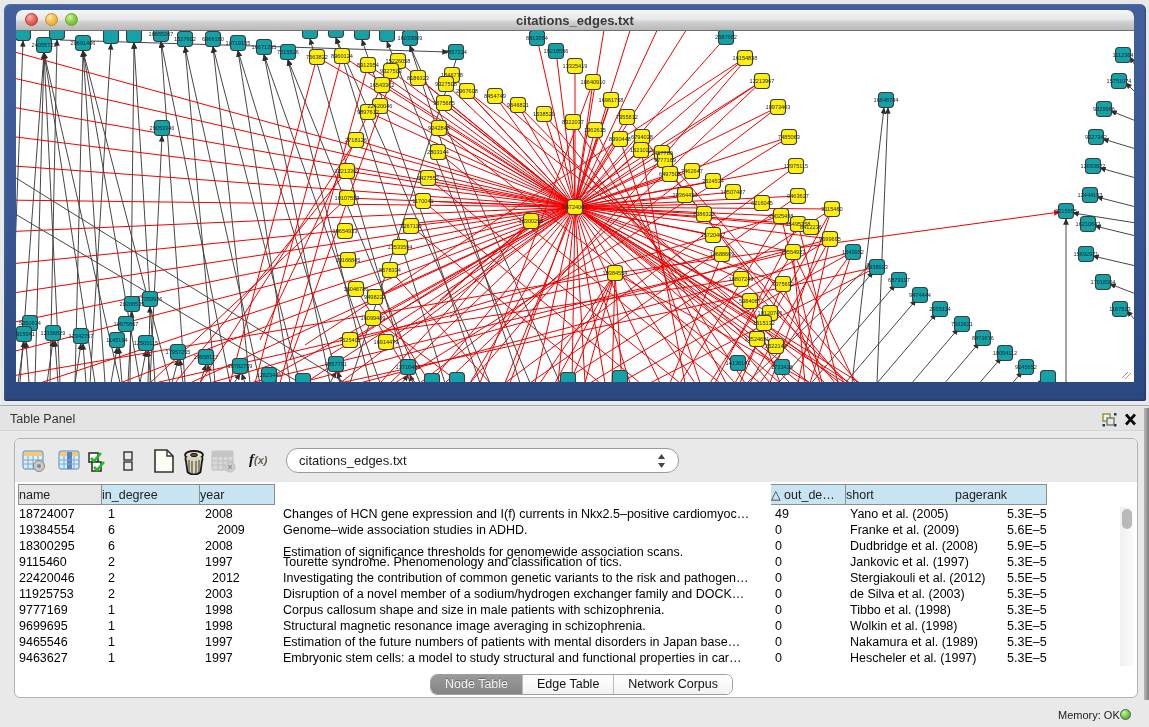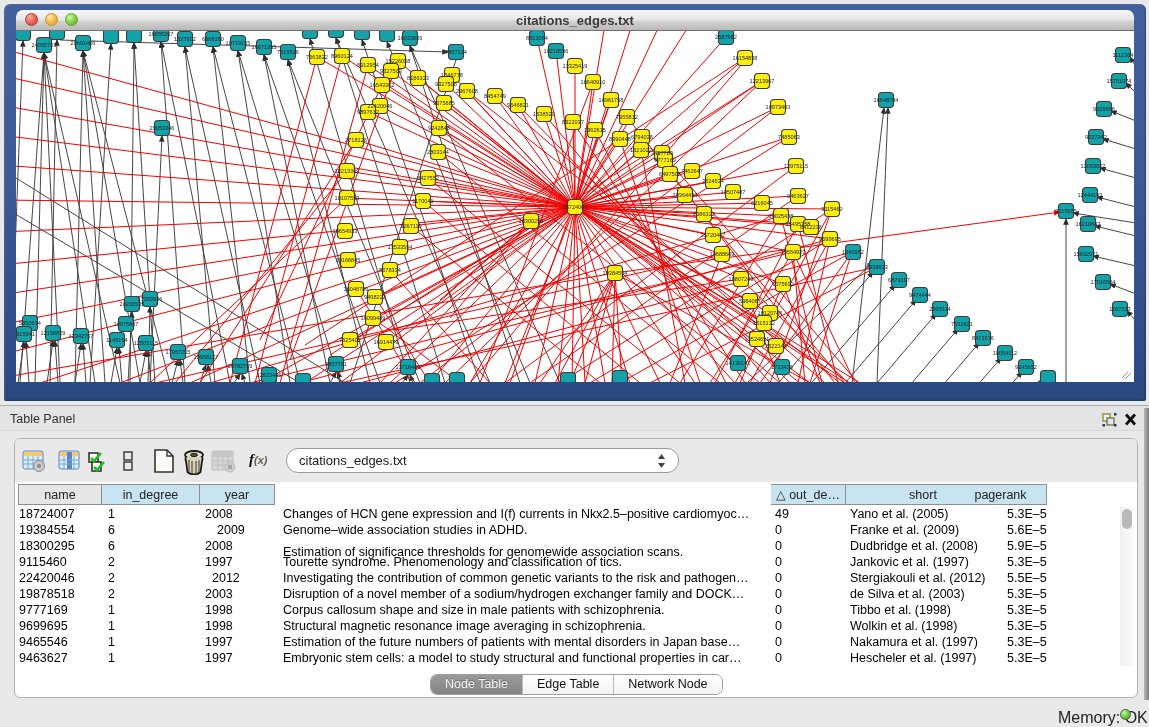"name" .hdr { text-align: center -> left }
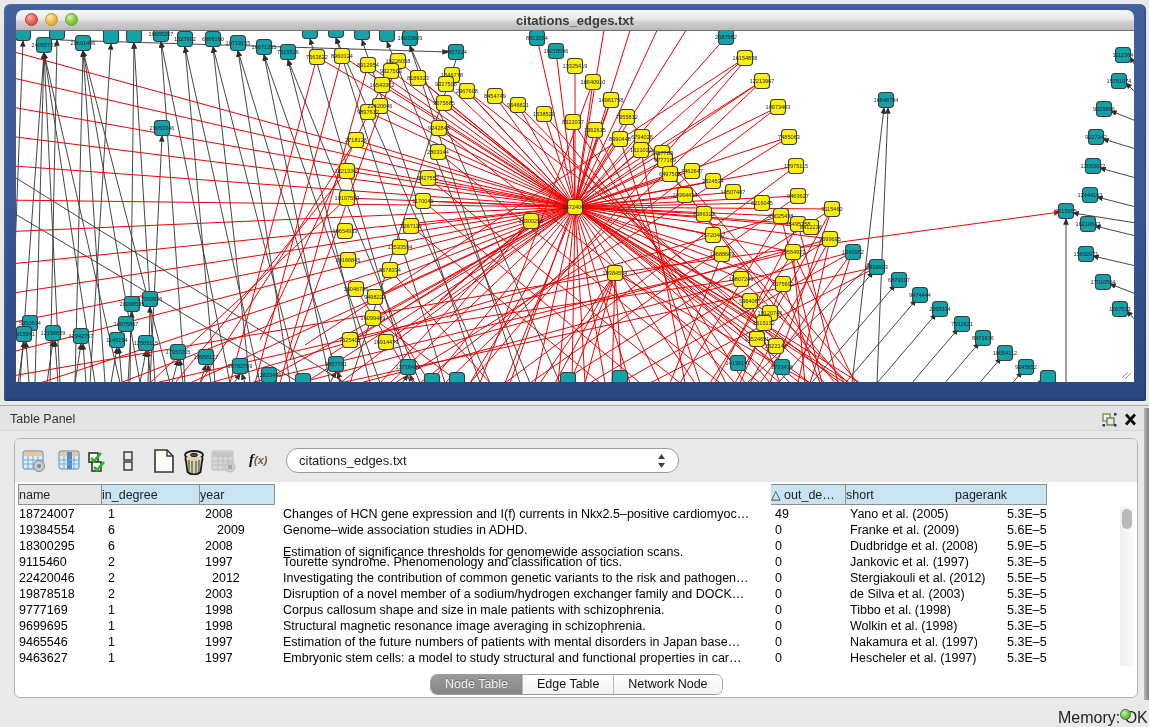"19878518" div.cell { text: 19878518 -> 11925753 }
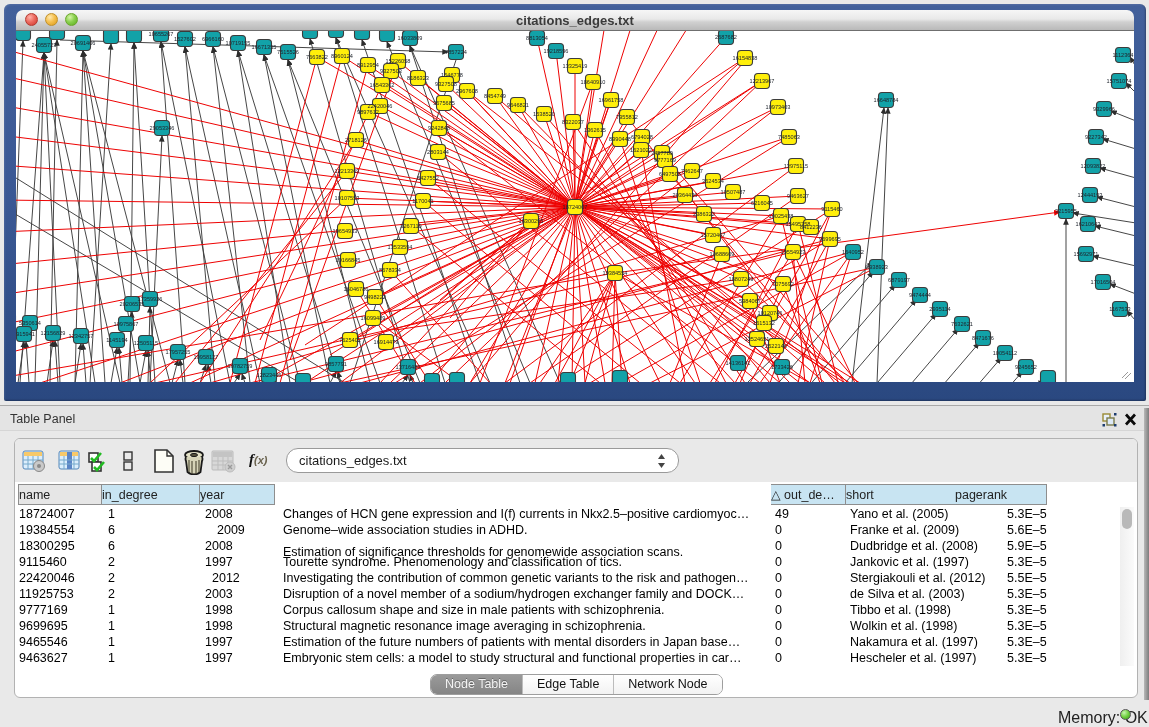"Nakamura et al. (1997)" div.cell { text: 1997 -> 1989 }
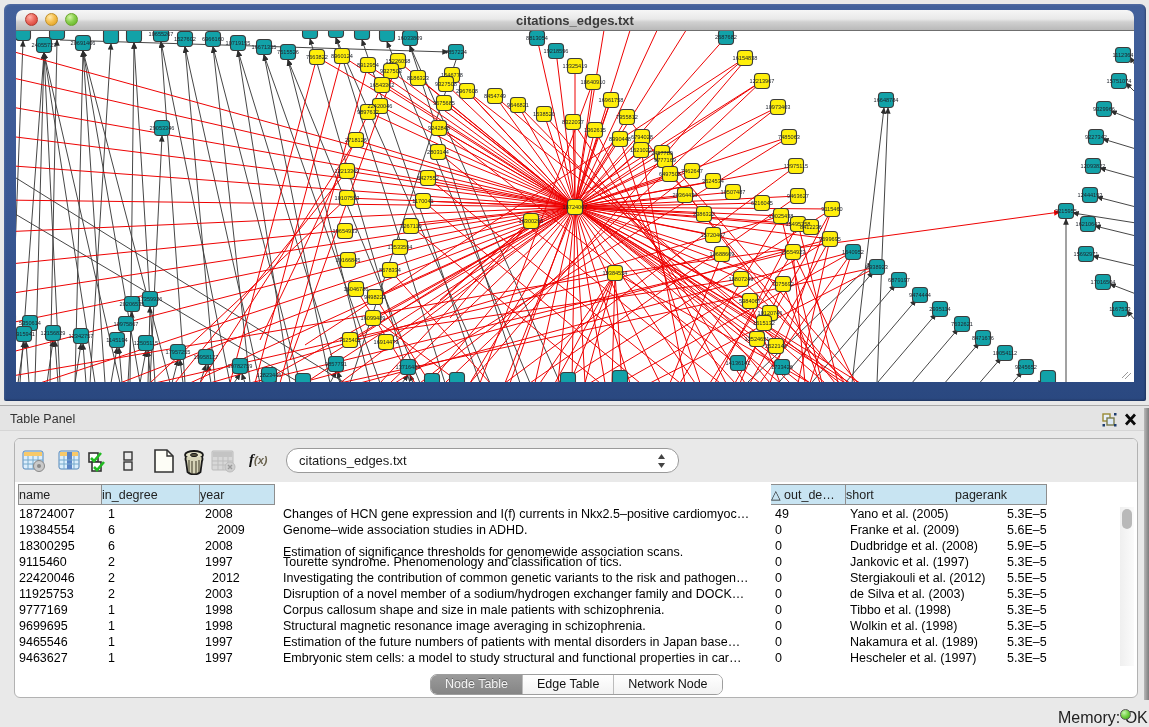"Network Node" div.tab { text: Node -> Corpus }
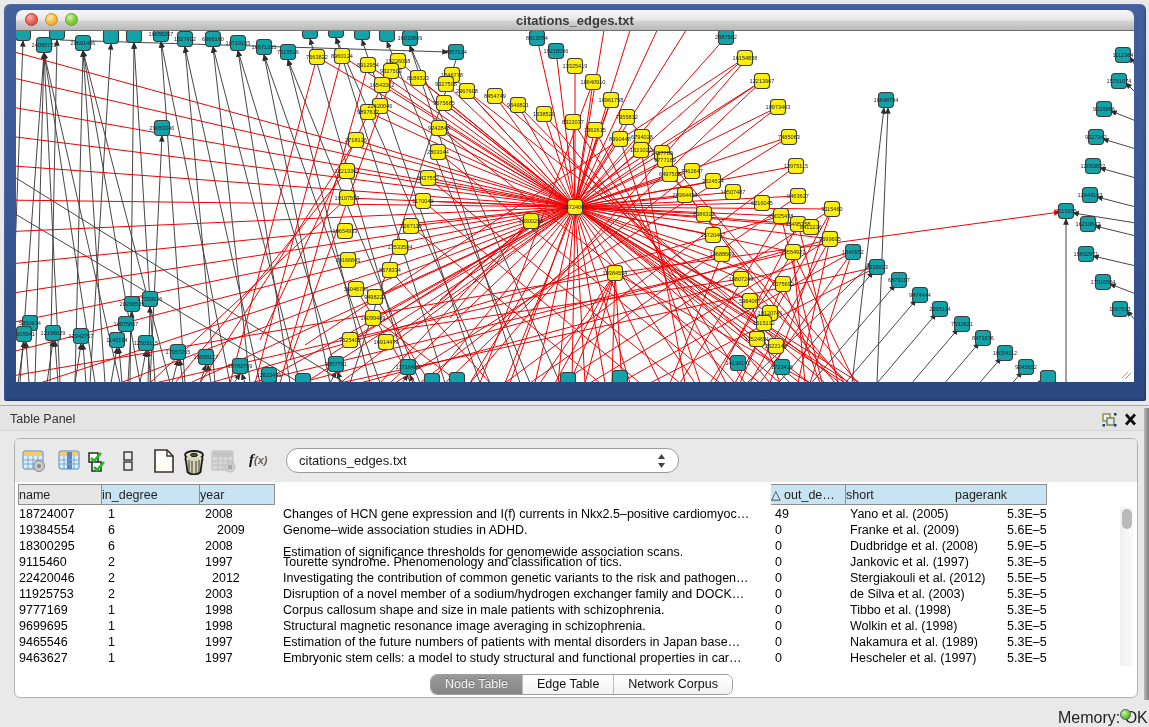"Memory: OK" div.abs { font-size: 16px -> 11px }
